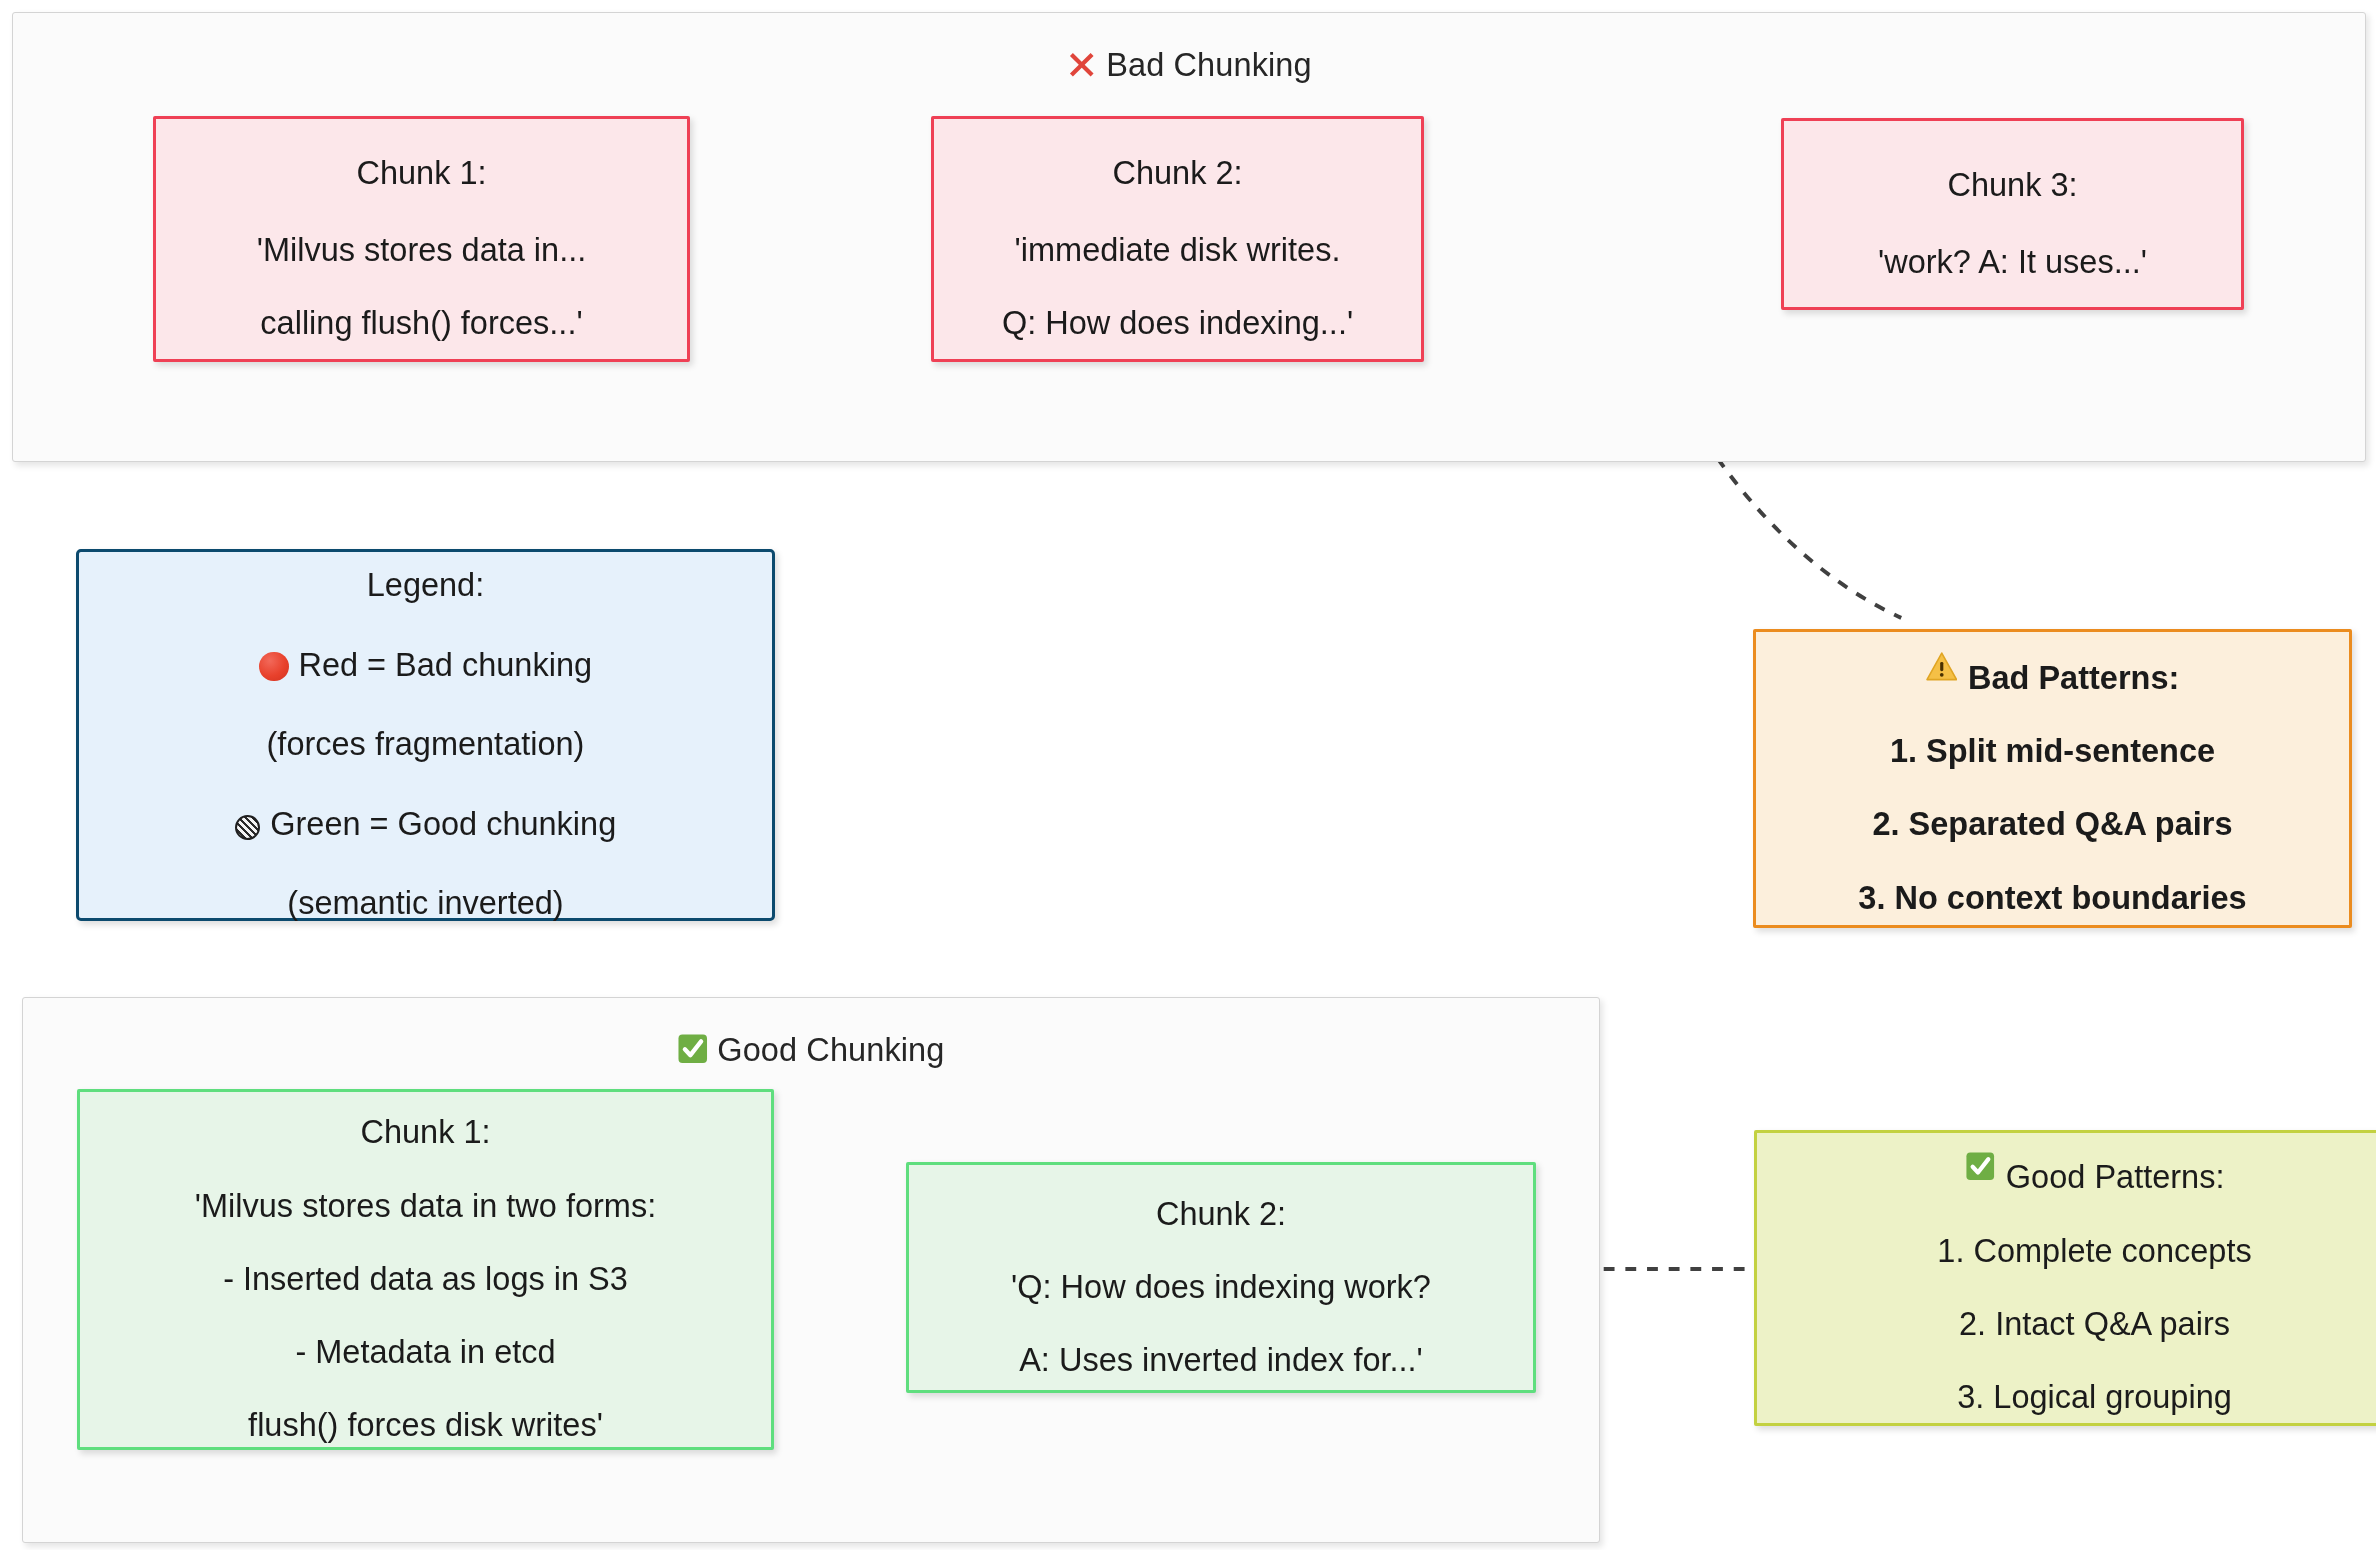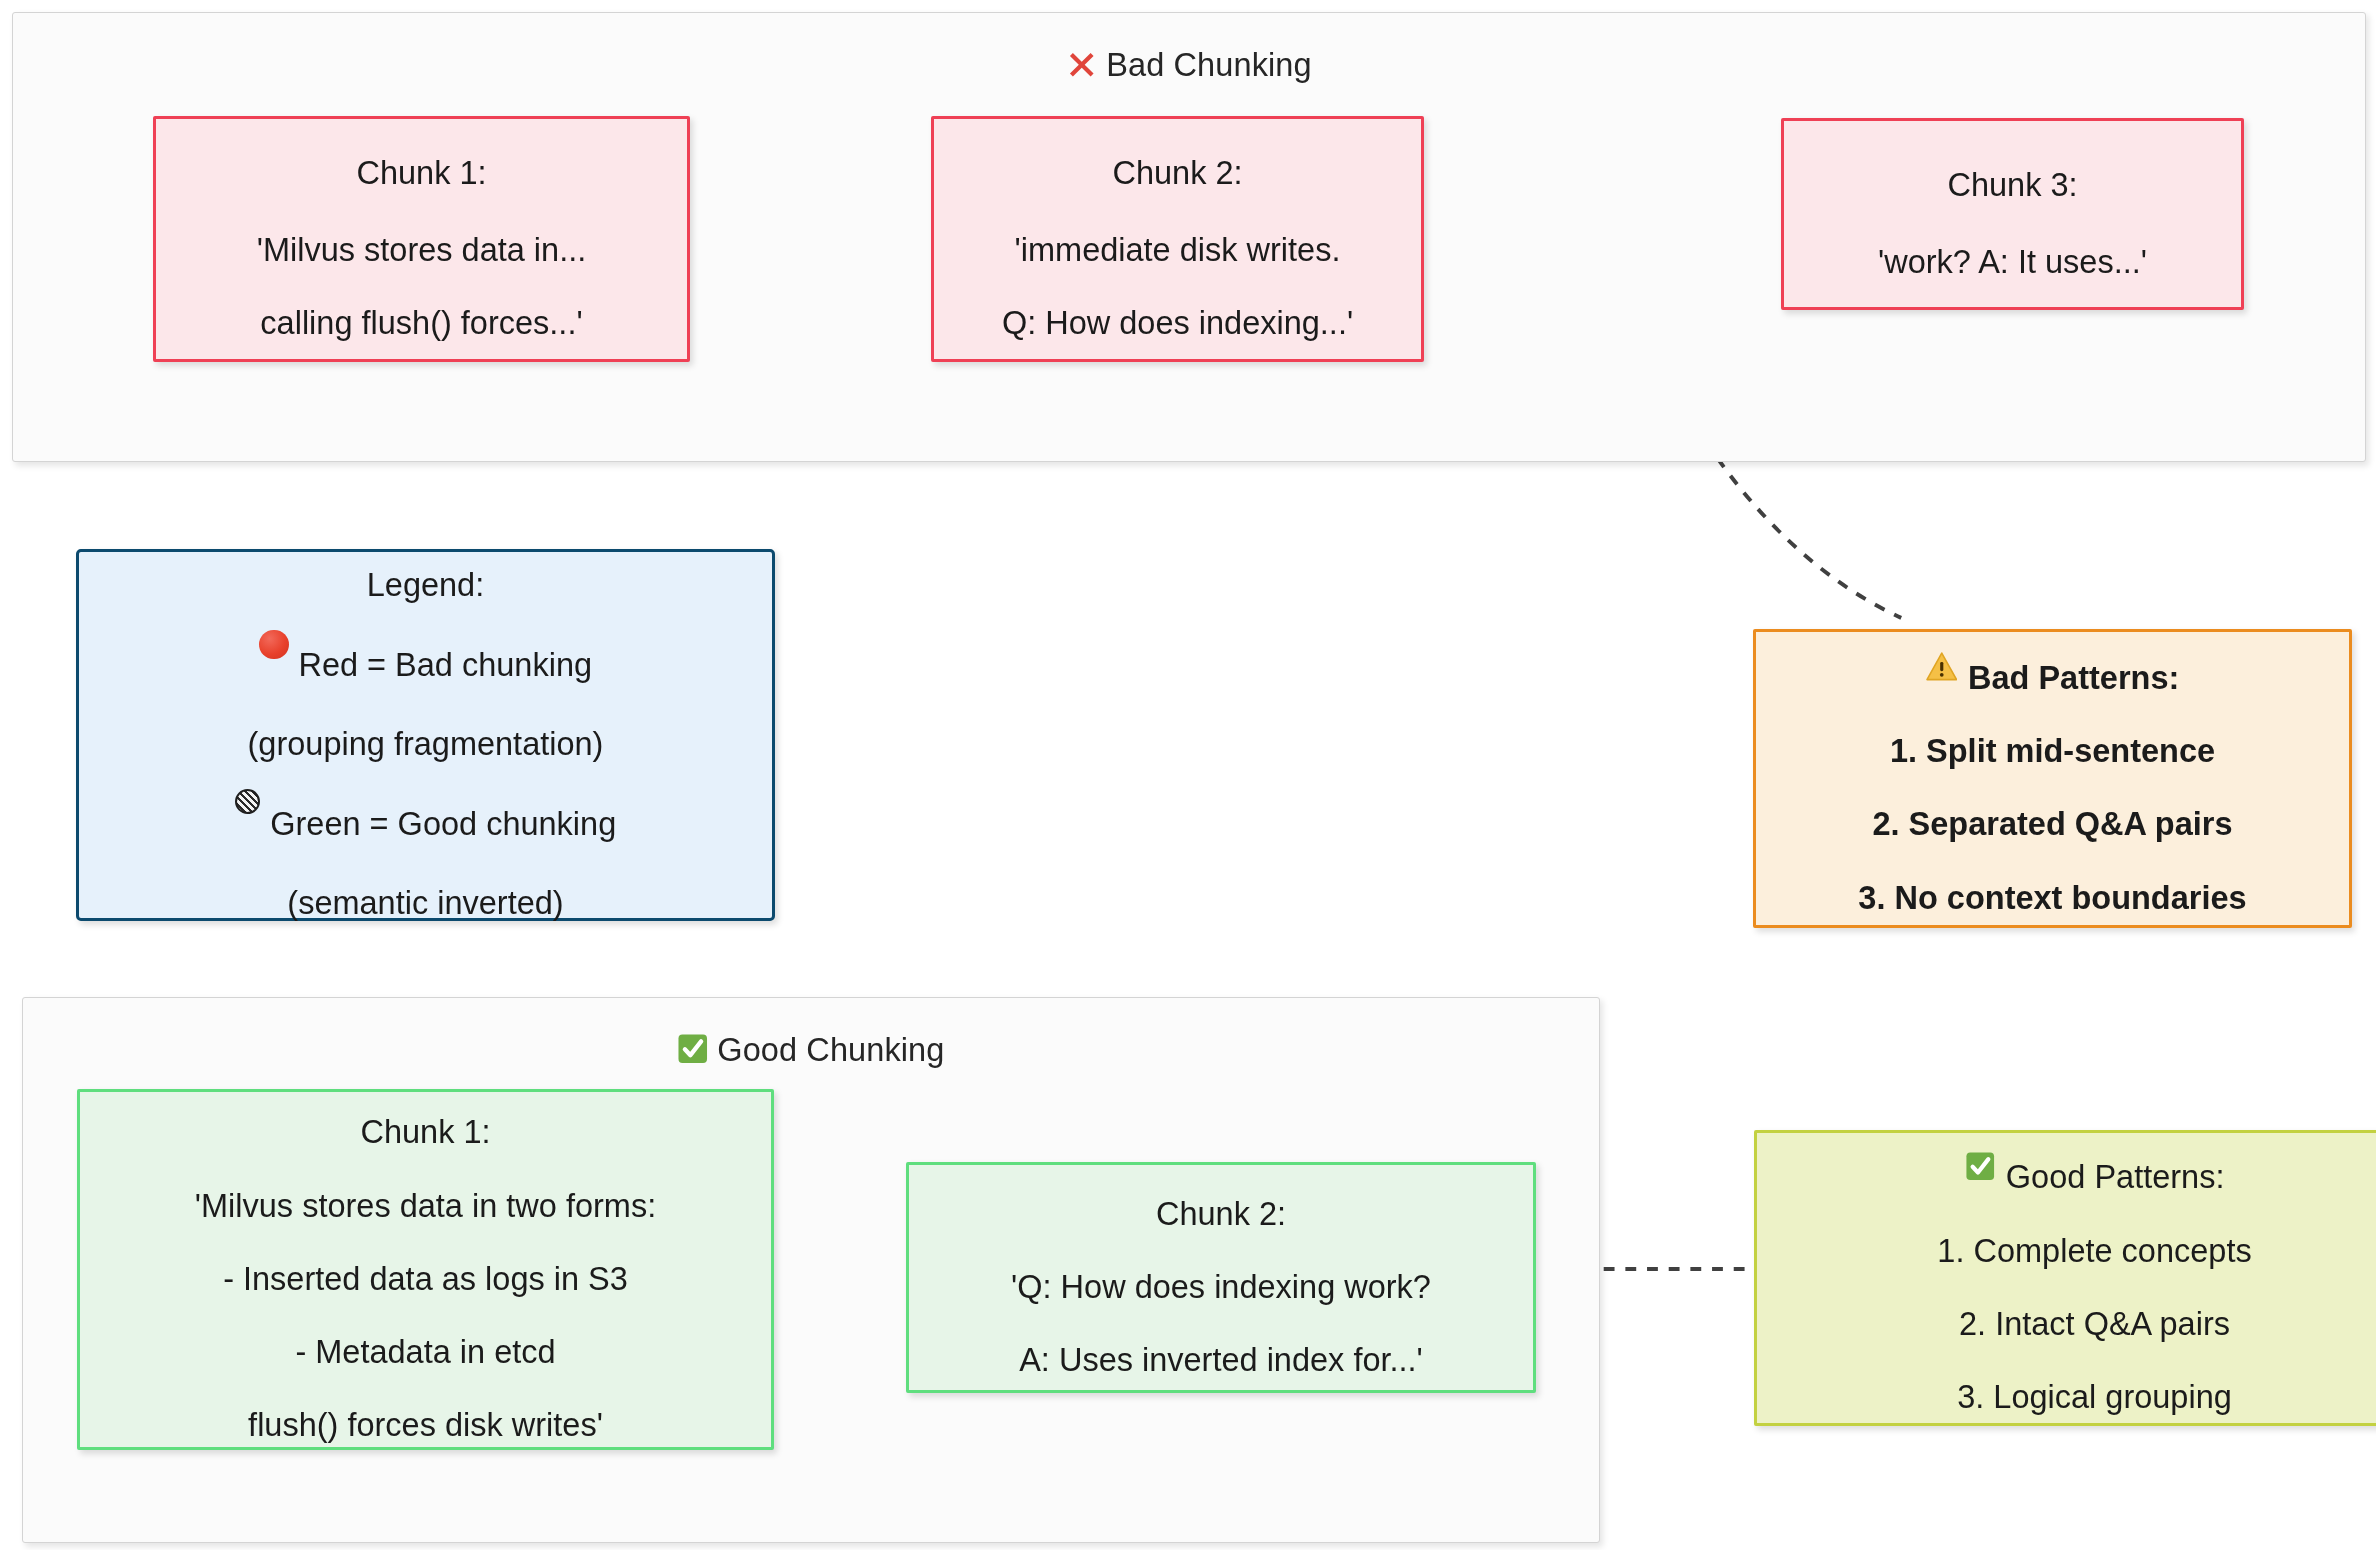"Red = Bad chunking" .legend-row { align-items: flex-start -> flex-end }
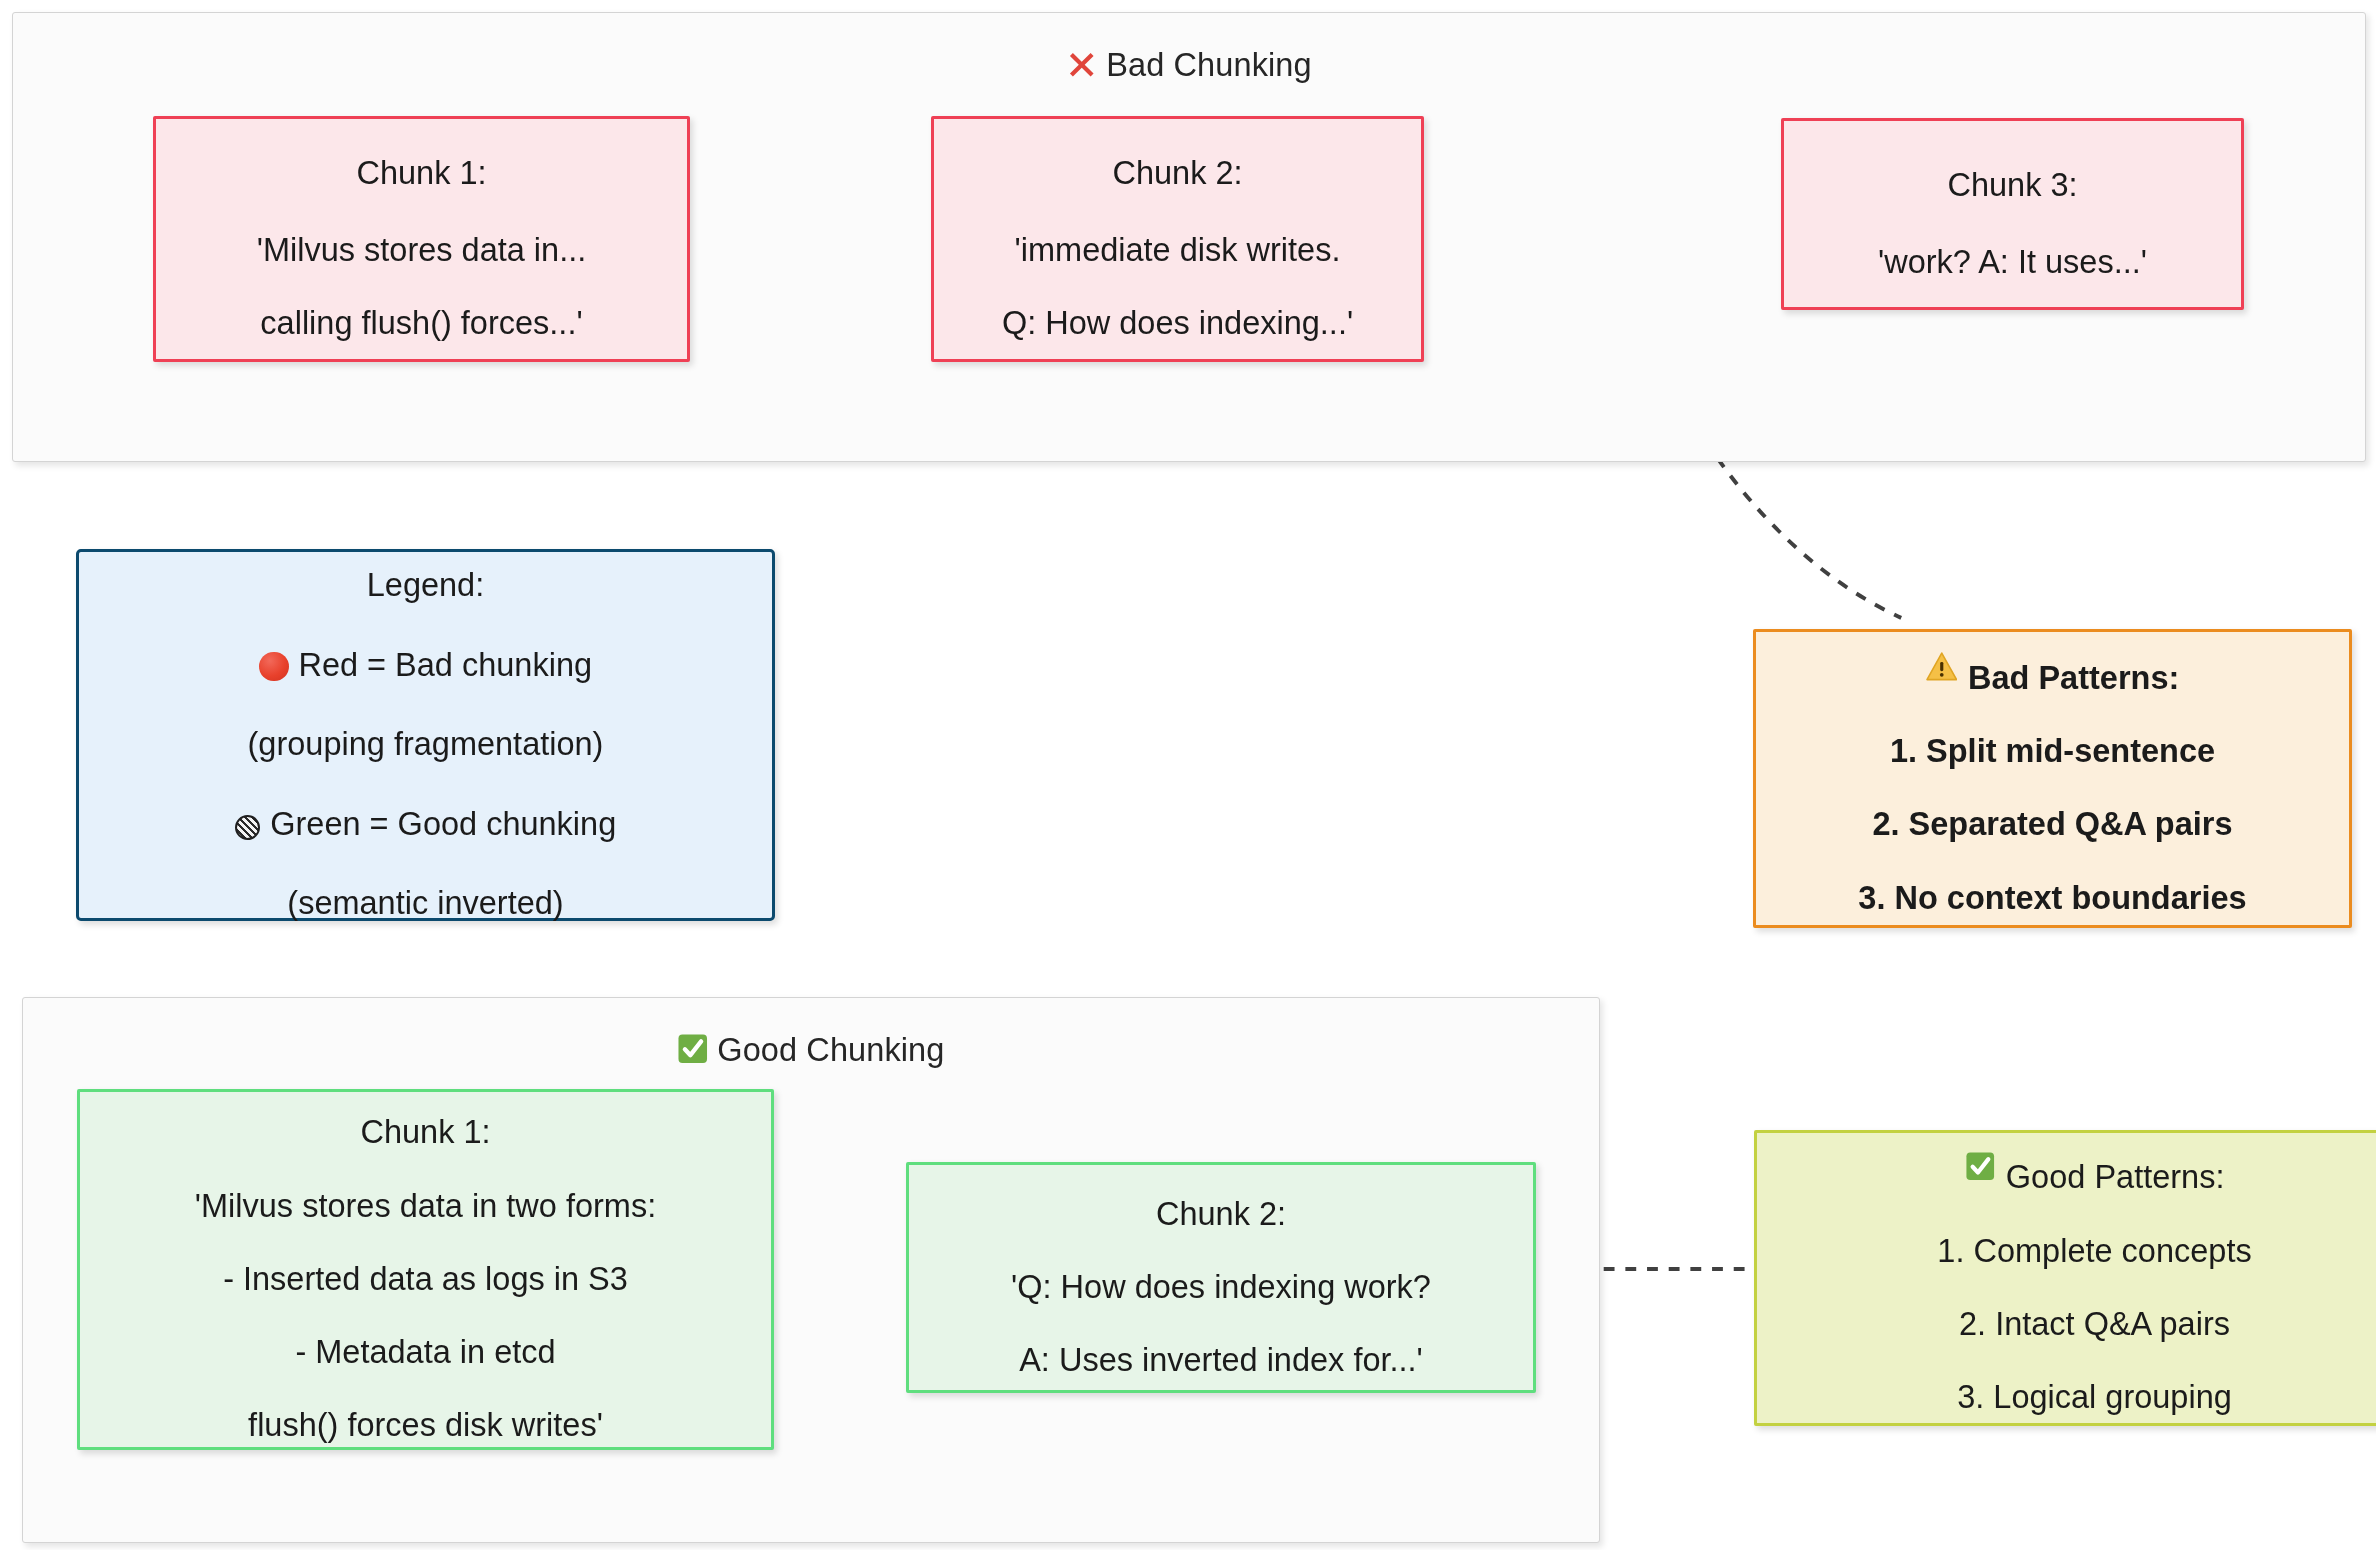"(grouping fragmentation)" span.line { text: grouping -> forces }
